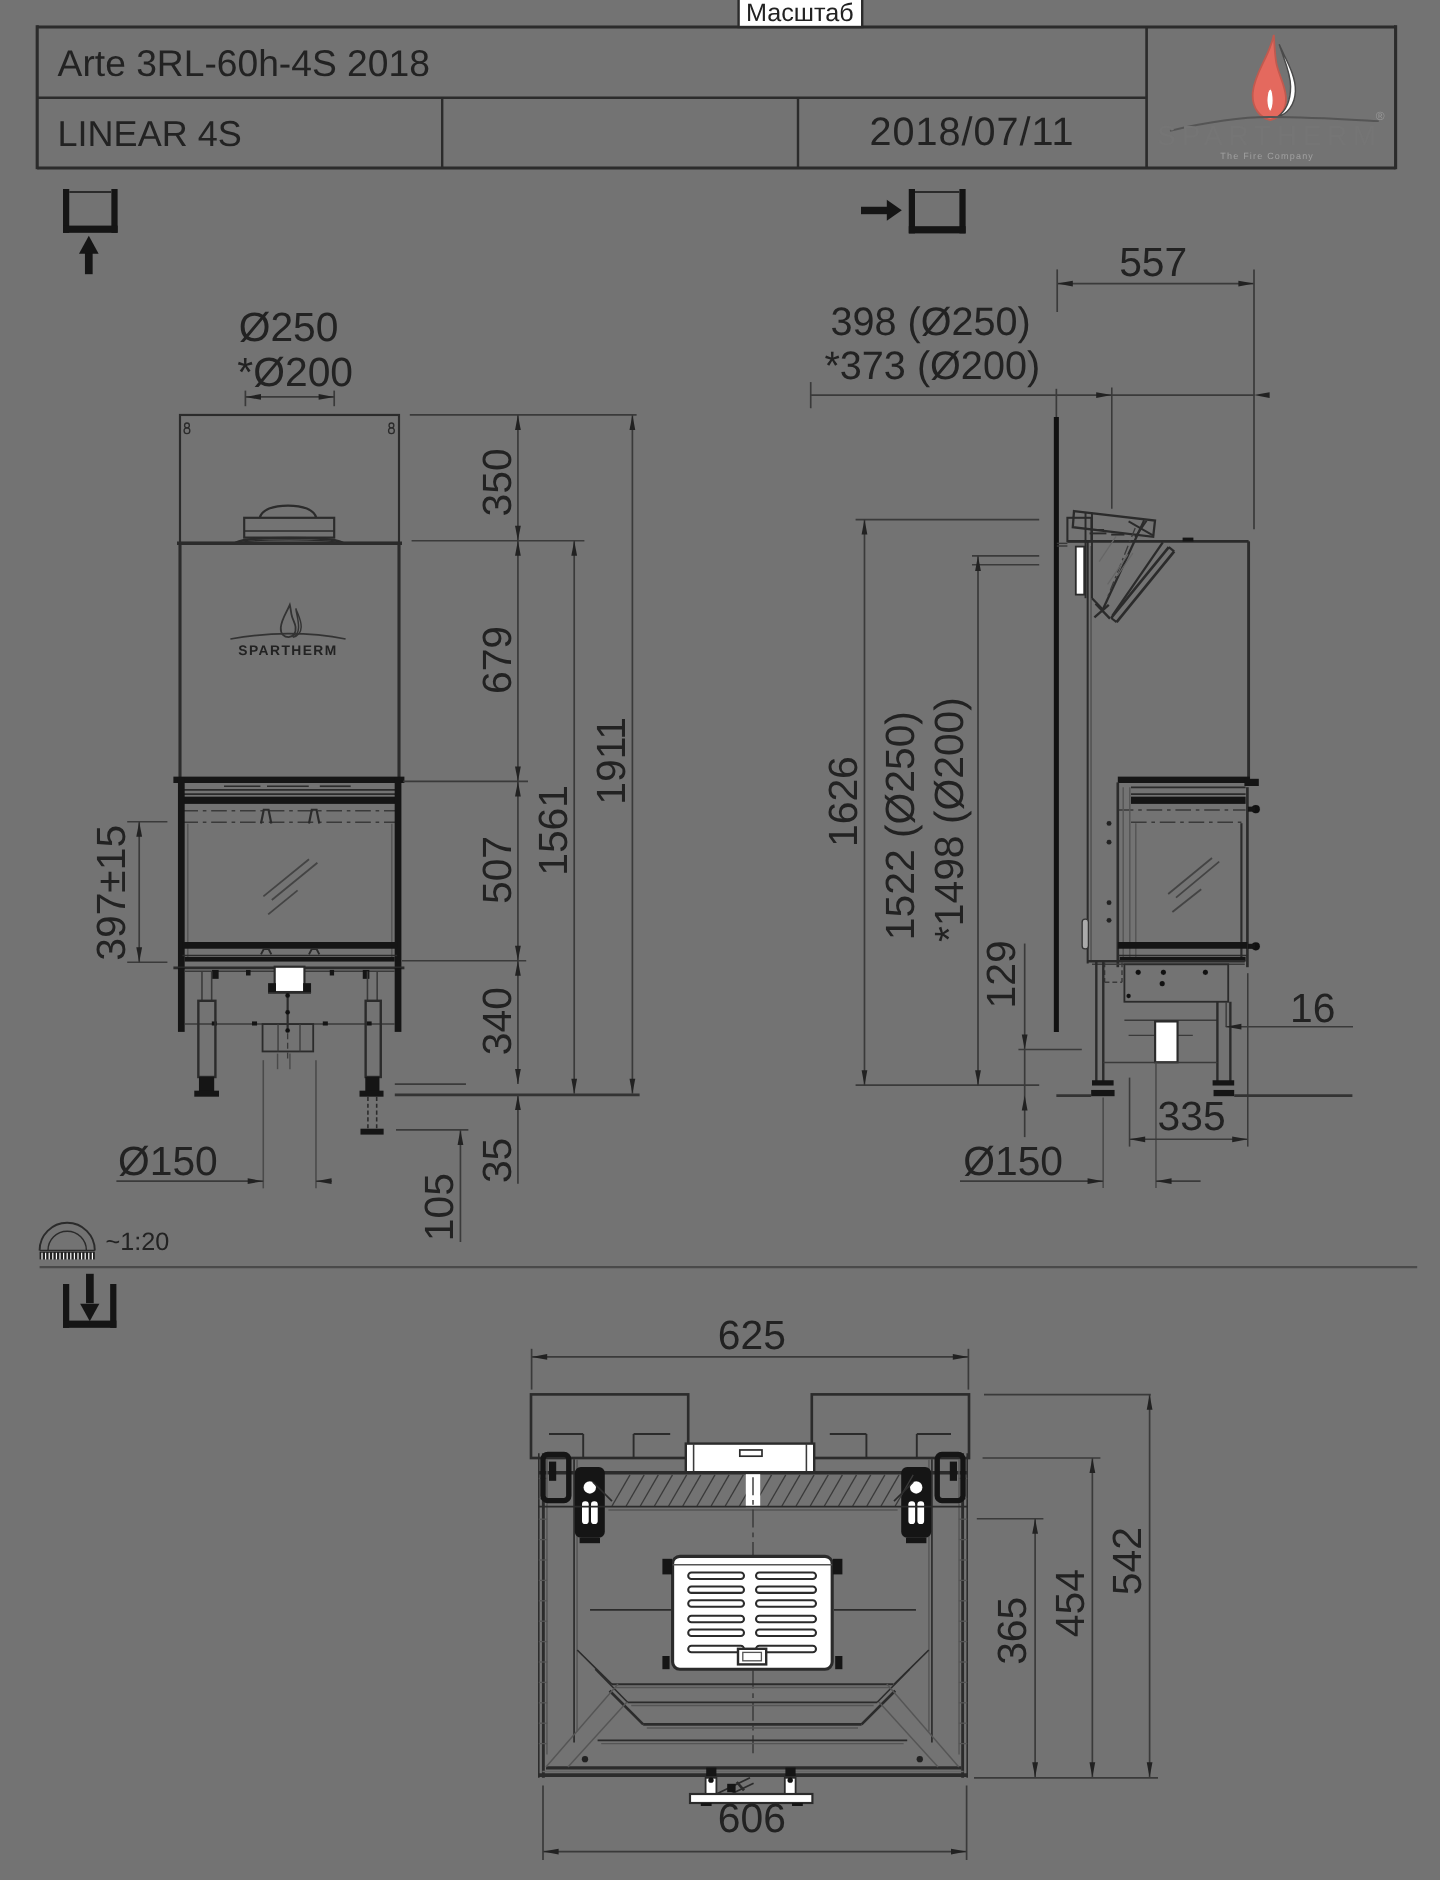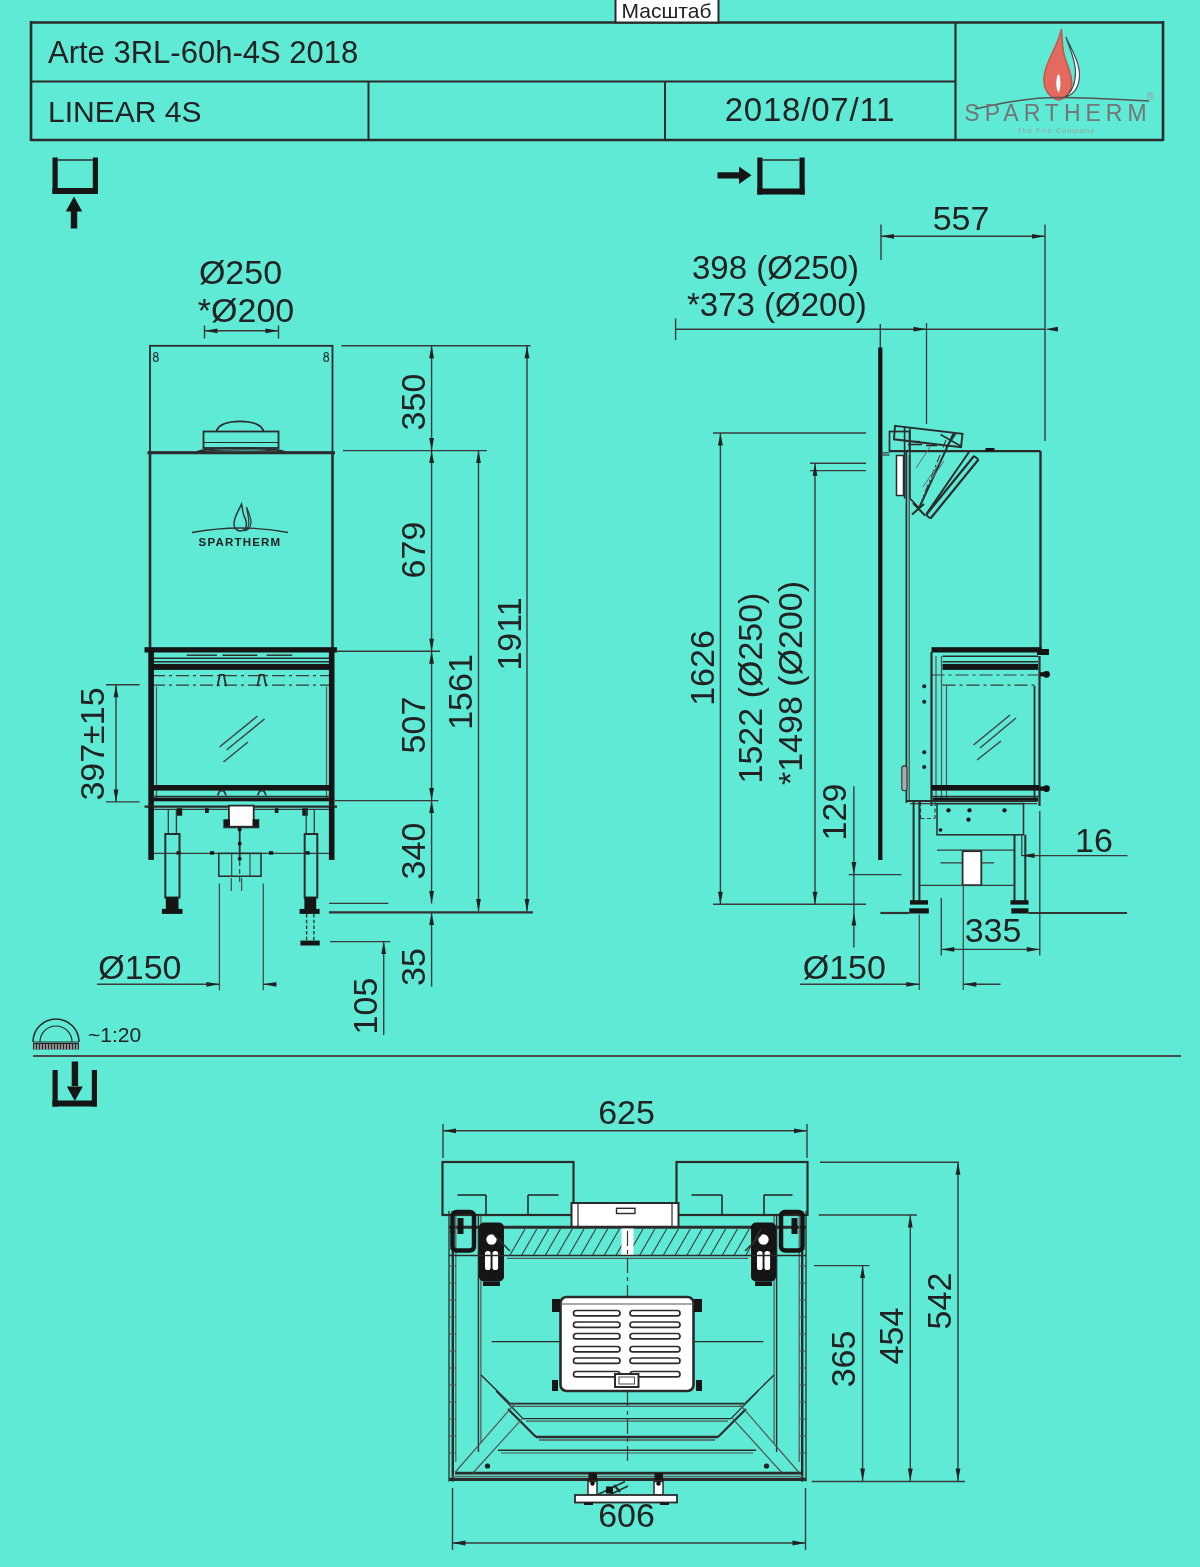"Масштаб" #page { background: #5eead4 -> #737373 }
